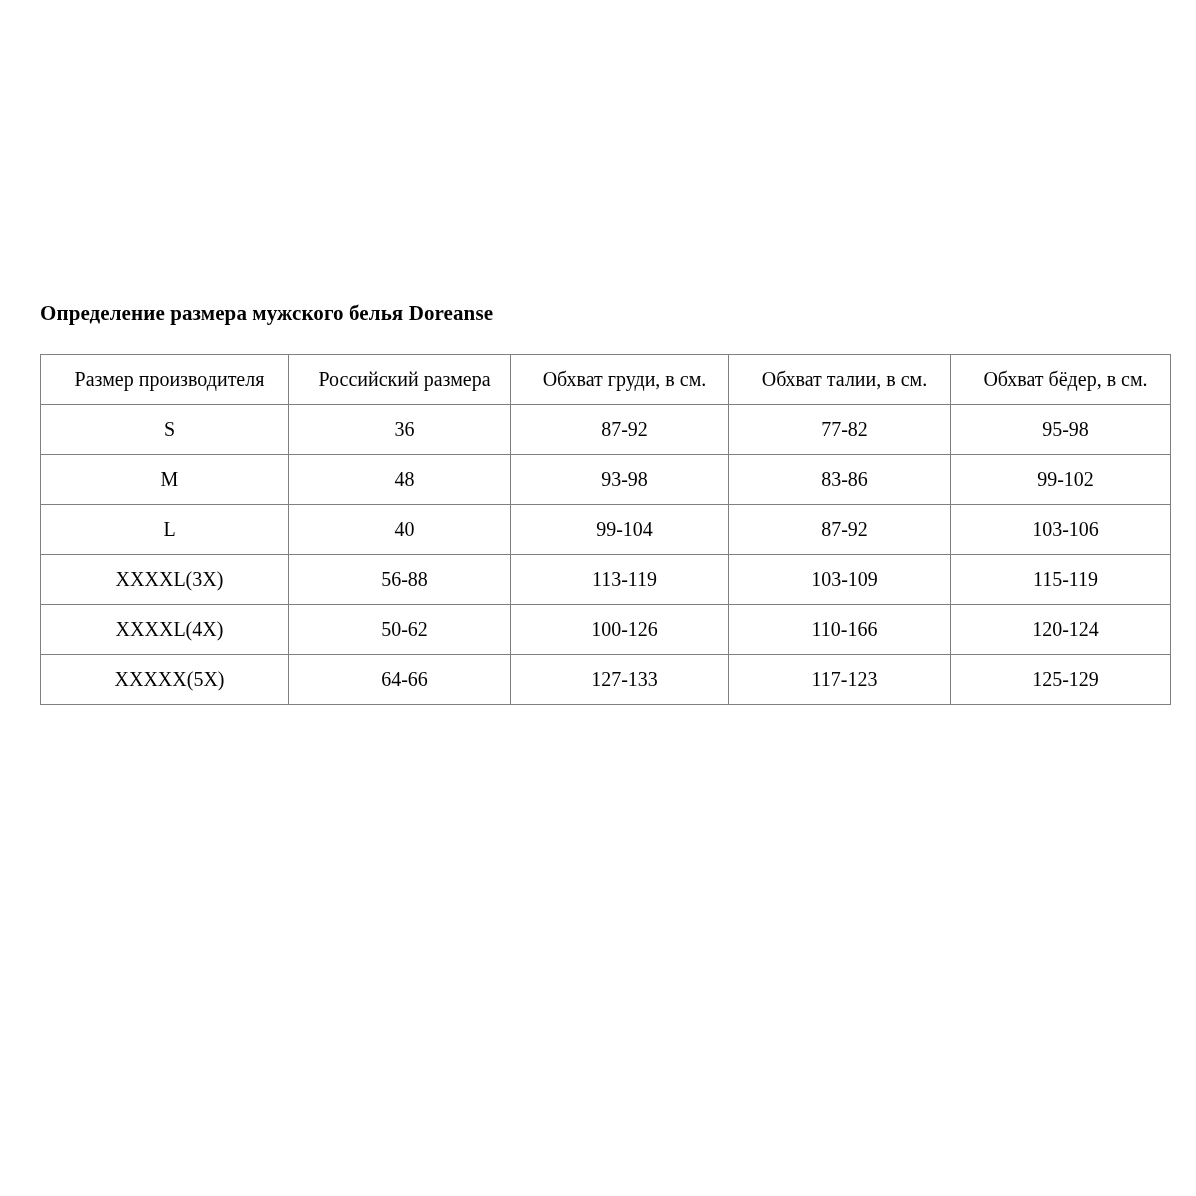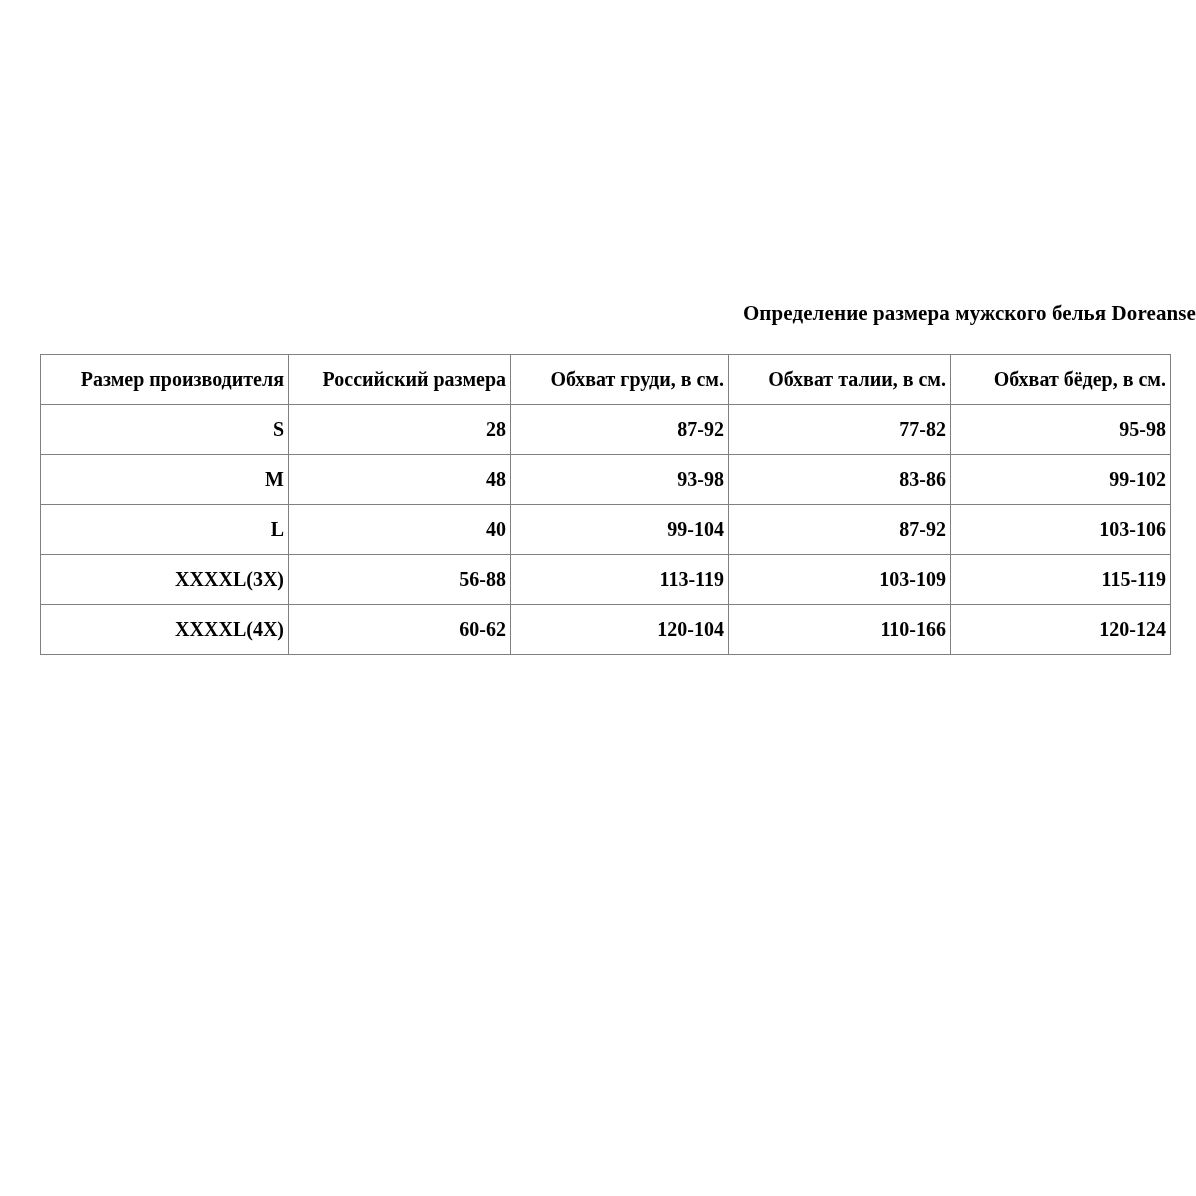"Определение размера мужского белья" .doc-title { text-align: right -> none }
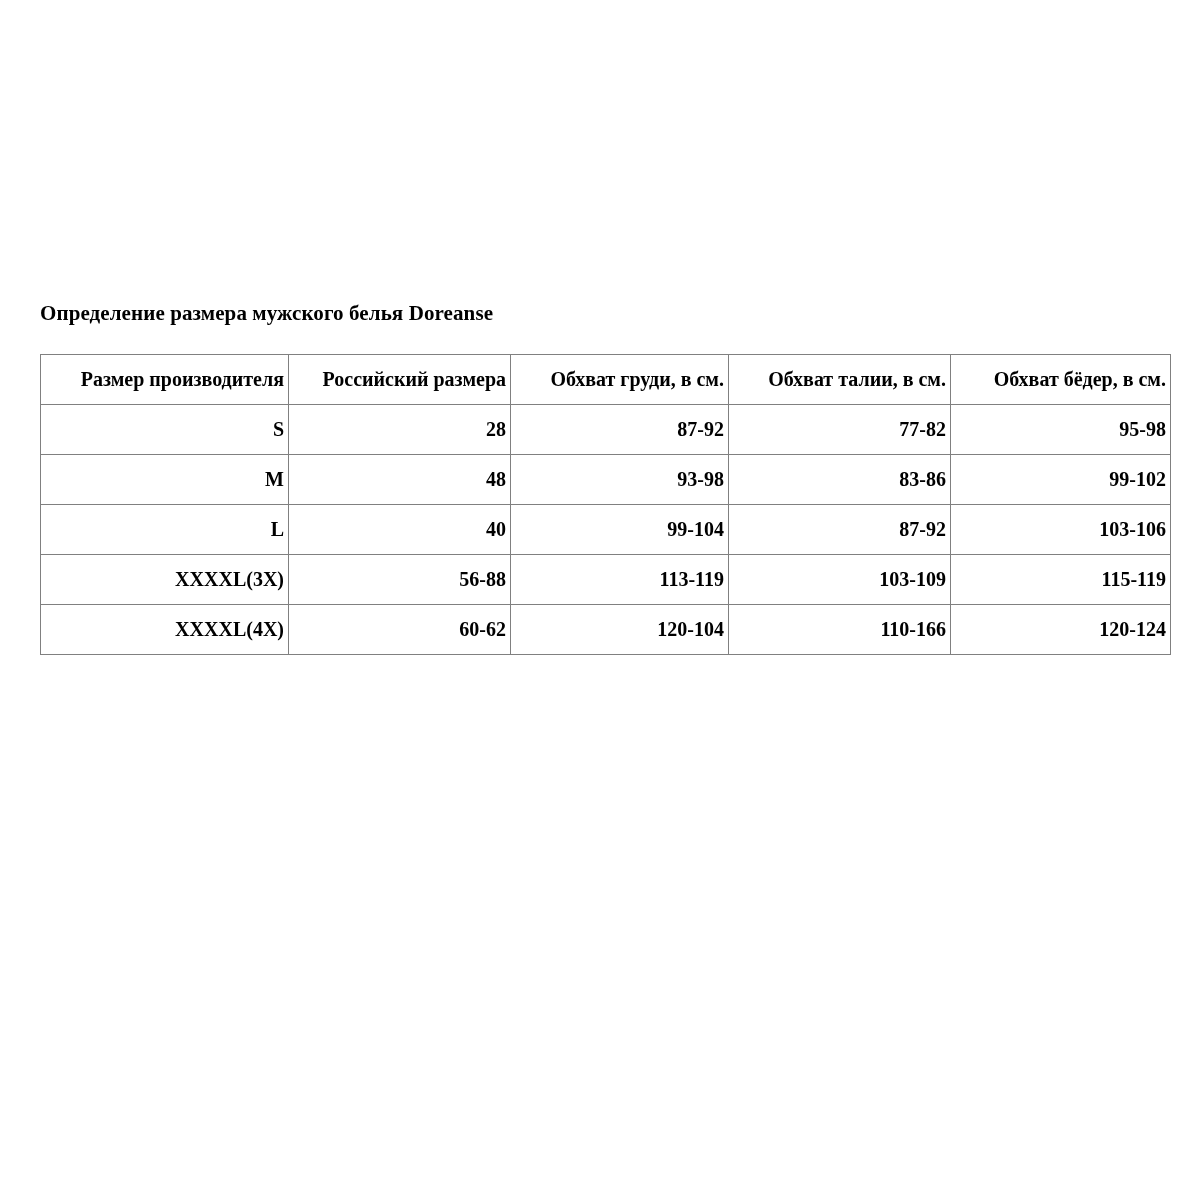"Размер производителя" table.size-table th, table.size-table td { font-weight: bold -> normal; text-align: right -> center }
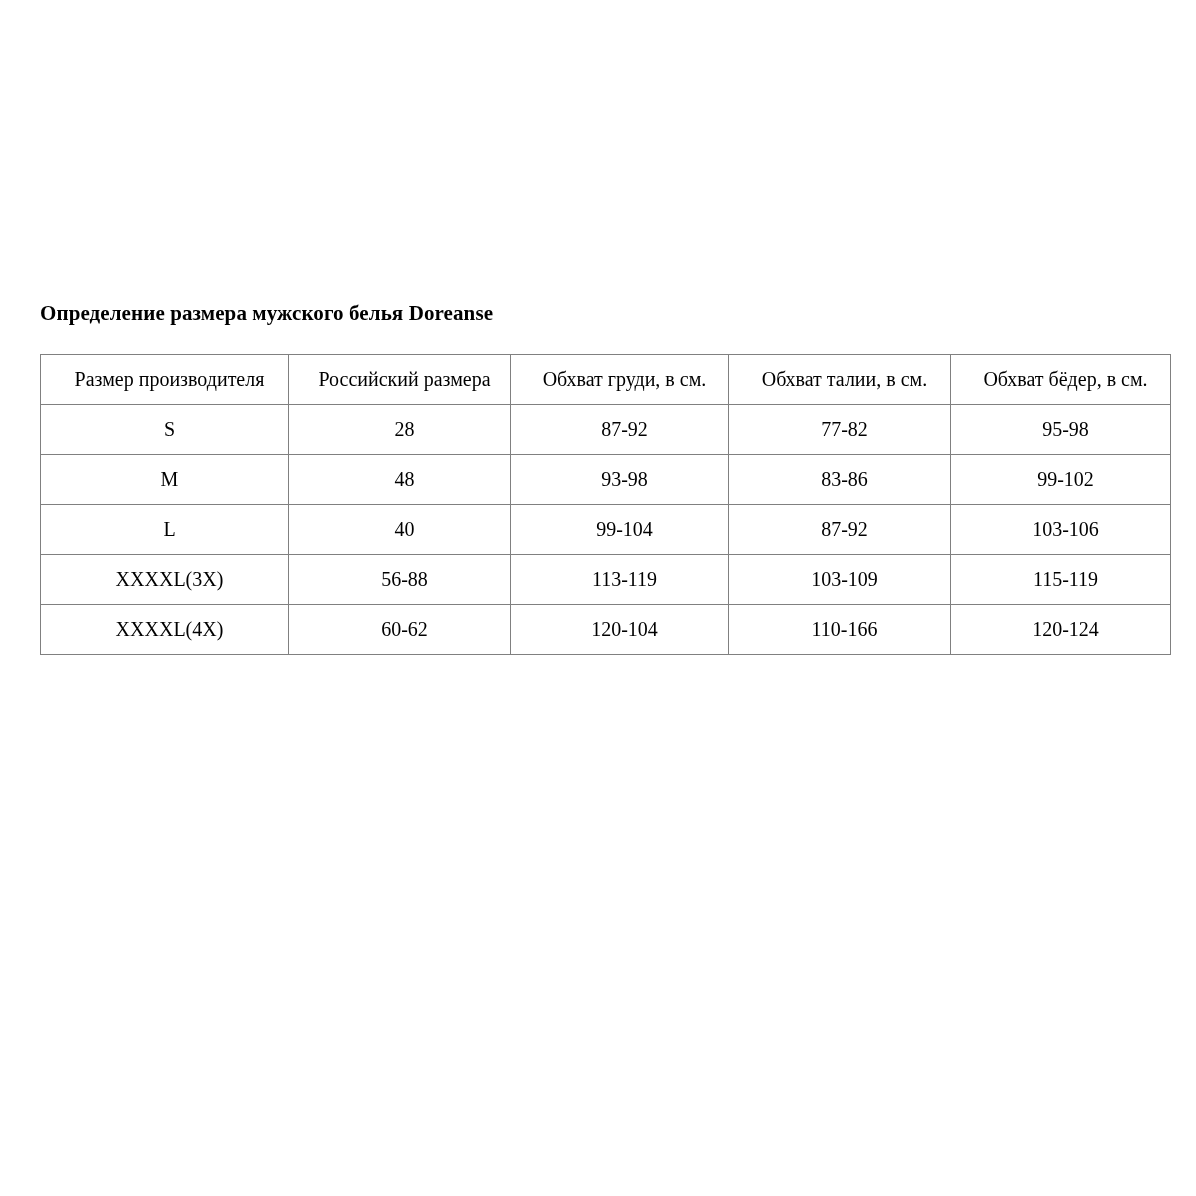"28" td { text: 28 -> 36 }
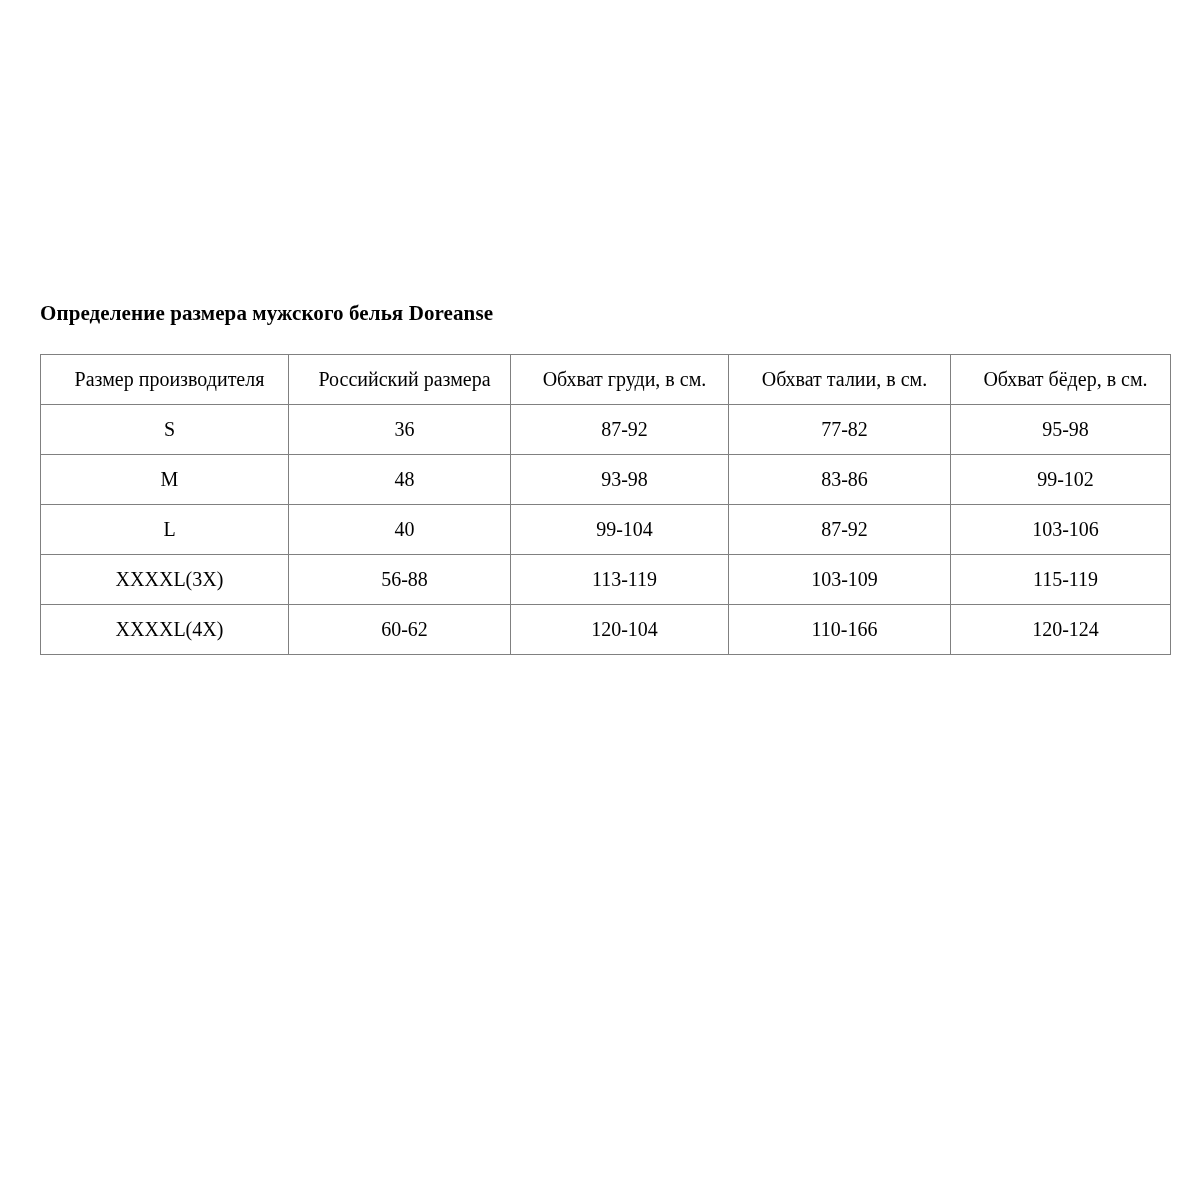"60-62" td { text: 60-62 -> 50-62 }
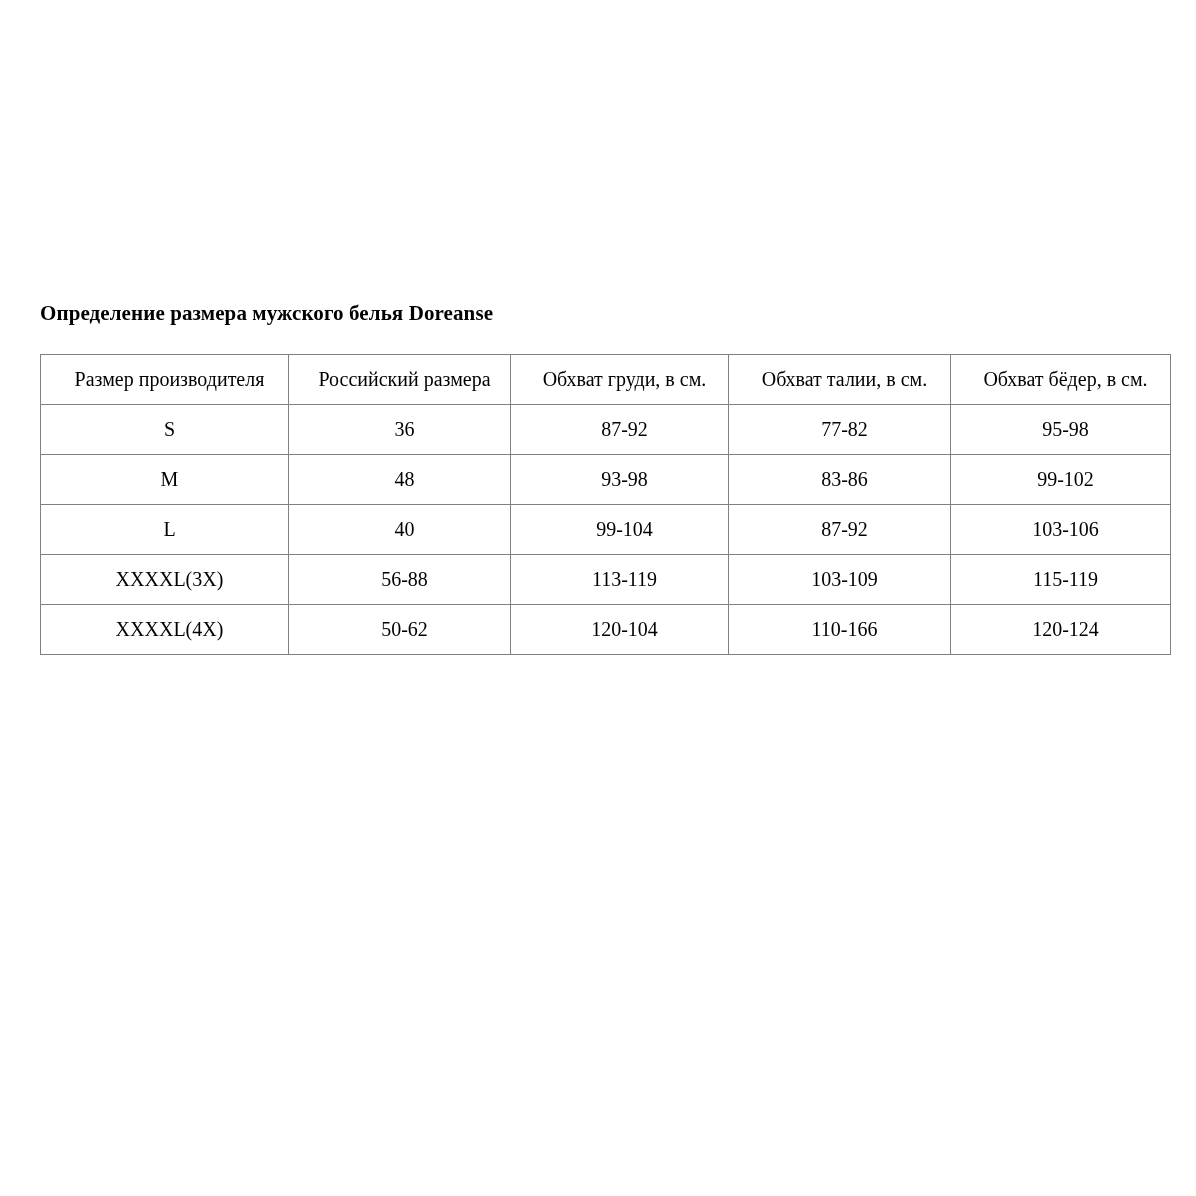"120-104" td { text: 120-104 -> 100-126 }
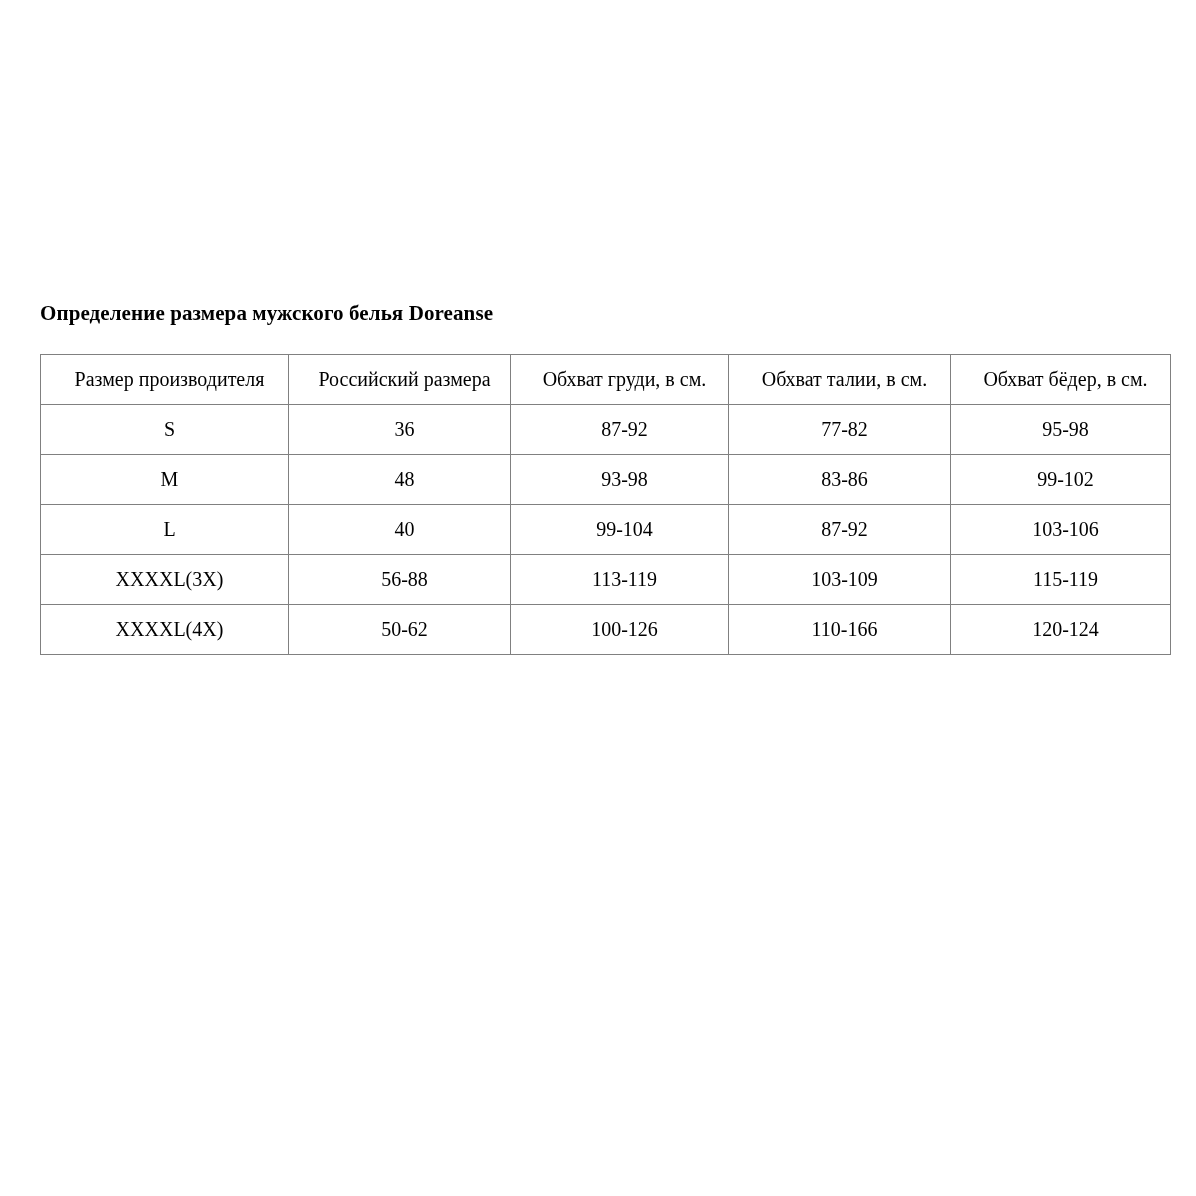"XXXXX(5X)" tr { html: none -> <tr> <td>XXXXX(5X)</td> <td>64-66</td> <td>127-133</td> <td>117-123</td> <td>125-129</td> </tr> }
